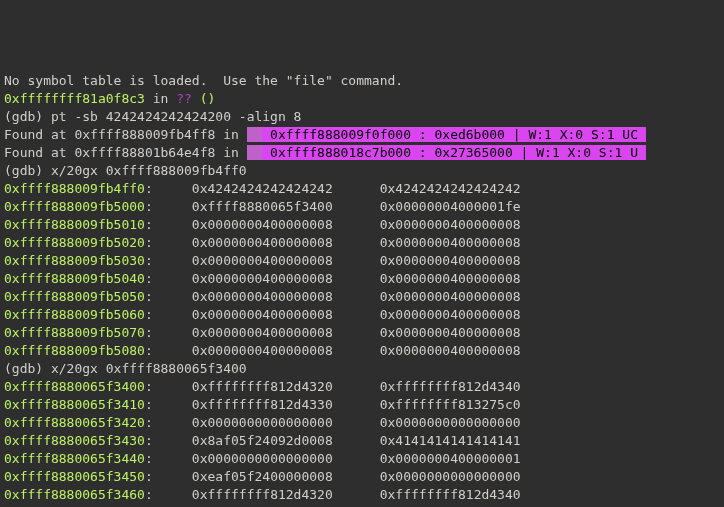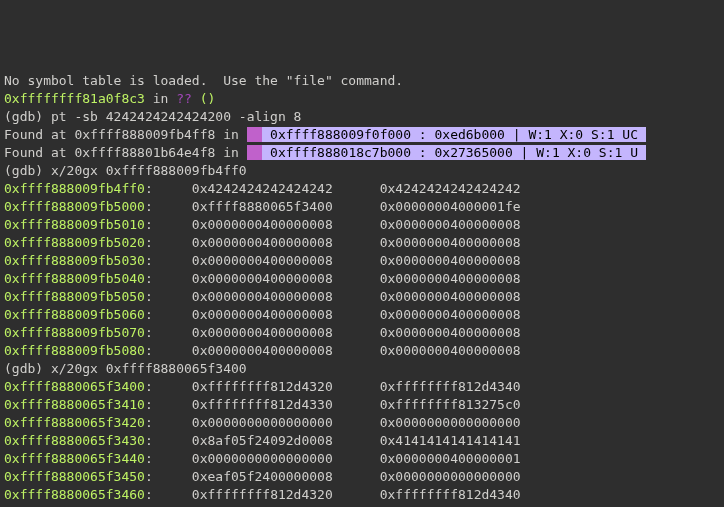"0xffff888009f0f000 : 0xed6b000 | W:1" .hl { background: #c4b5fd -> #d946ef }
